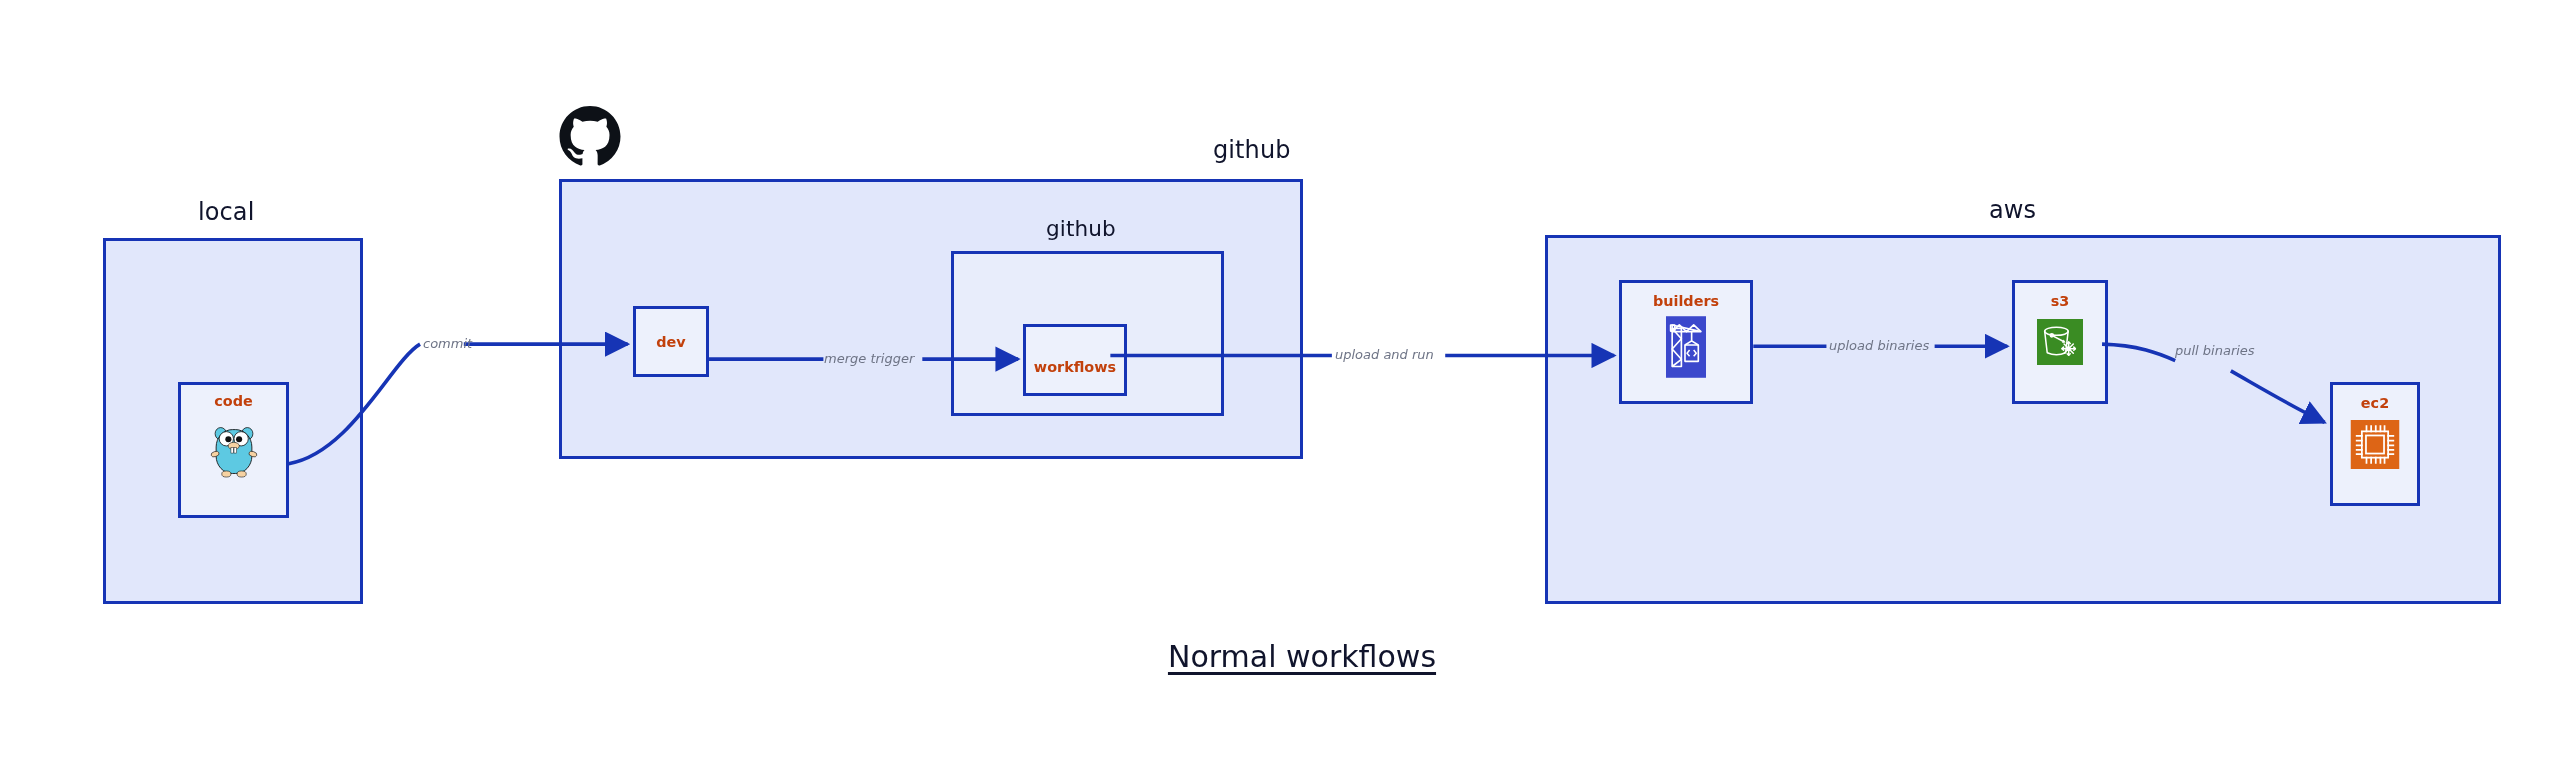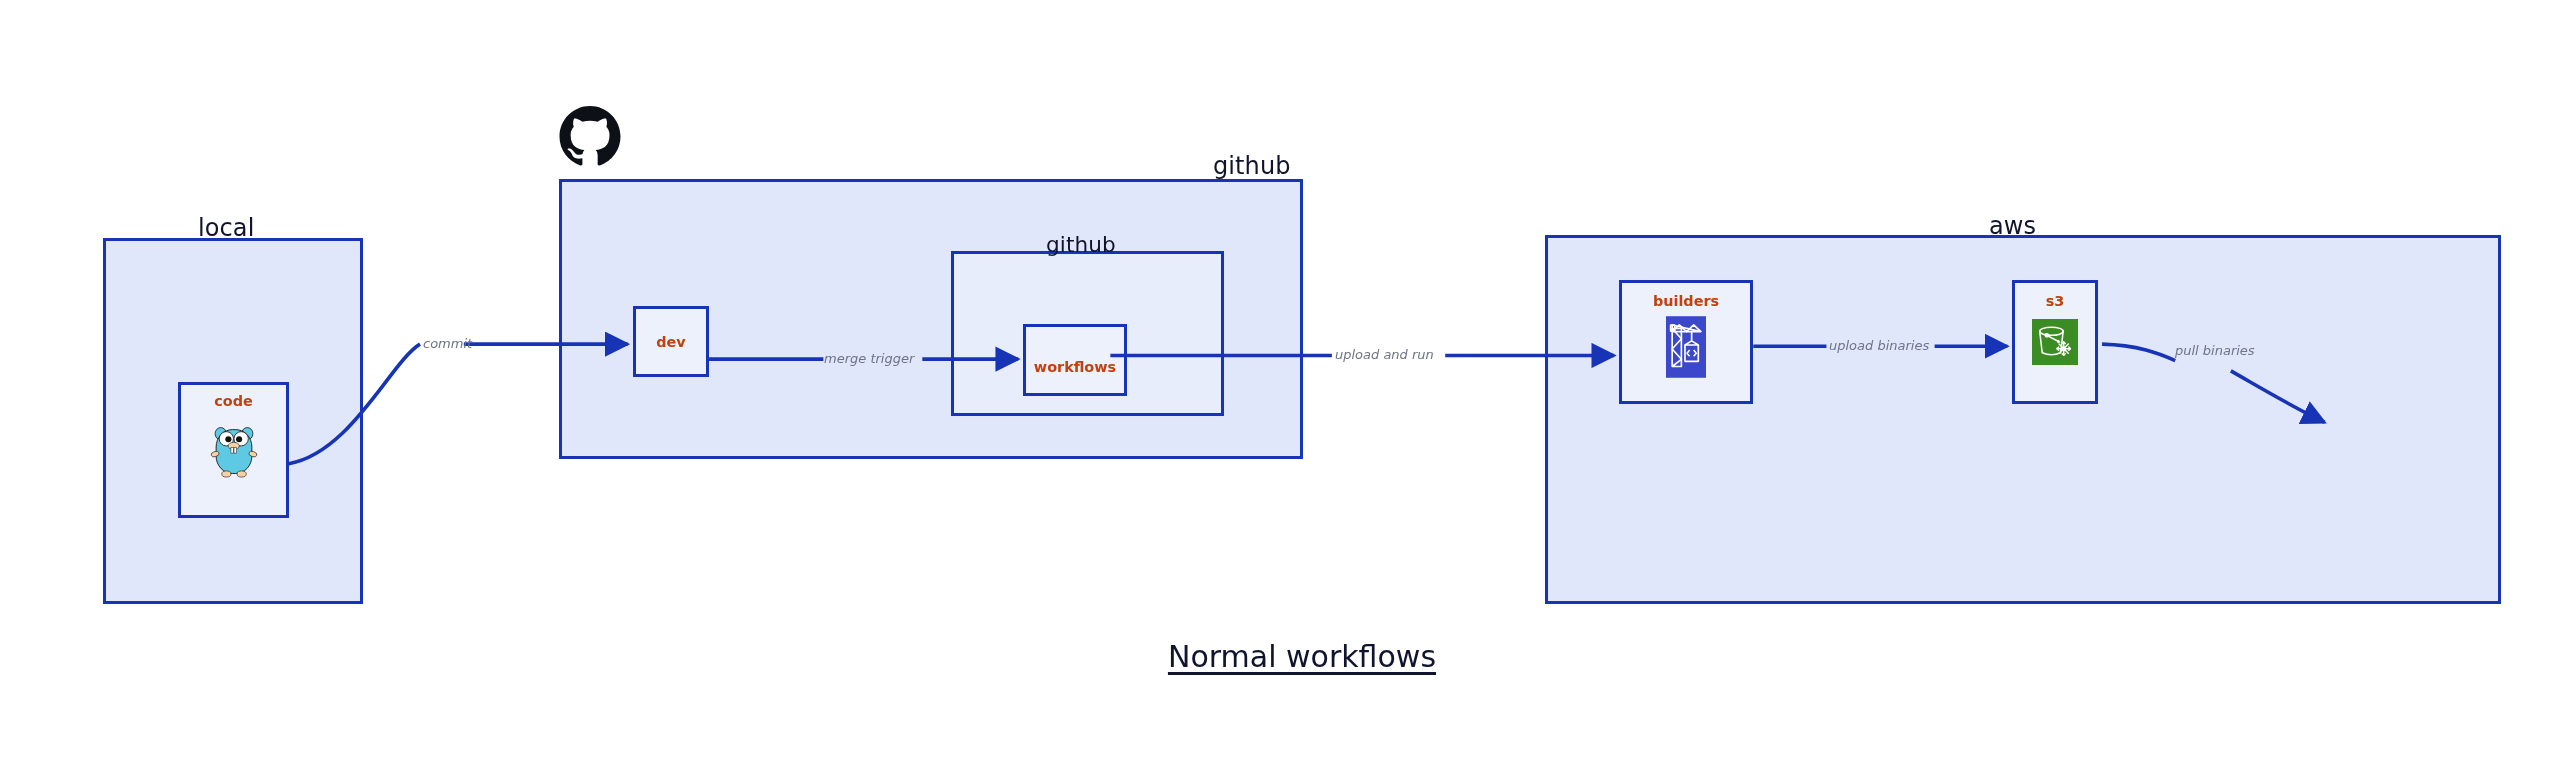"github" .group-label { margin-top: 16px -> none }
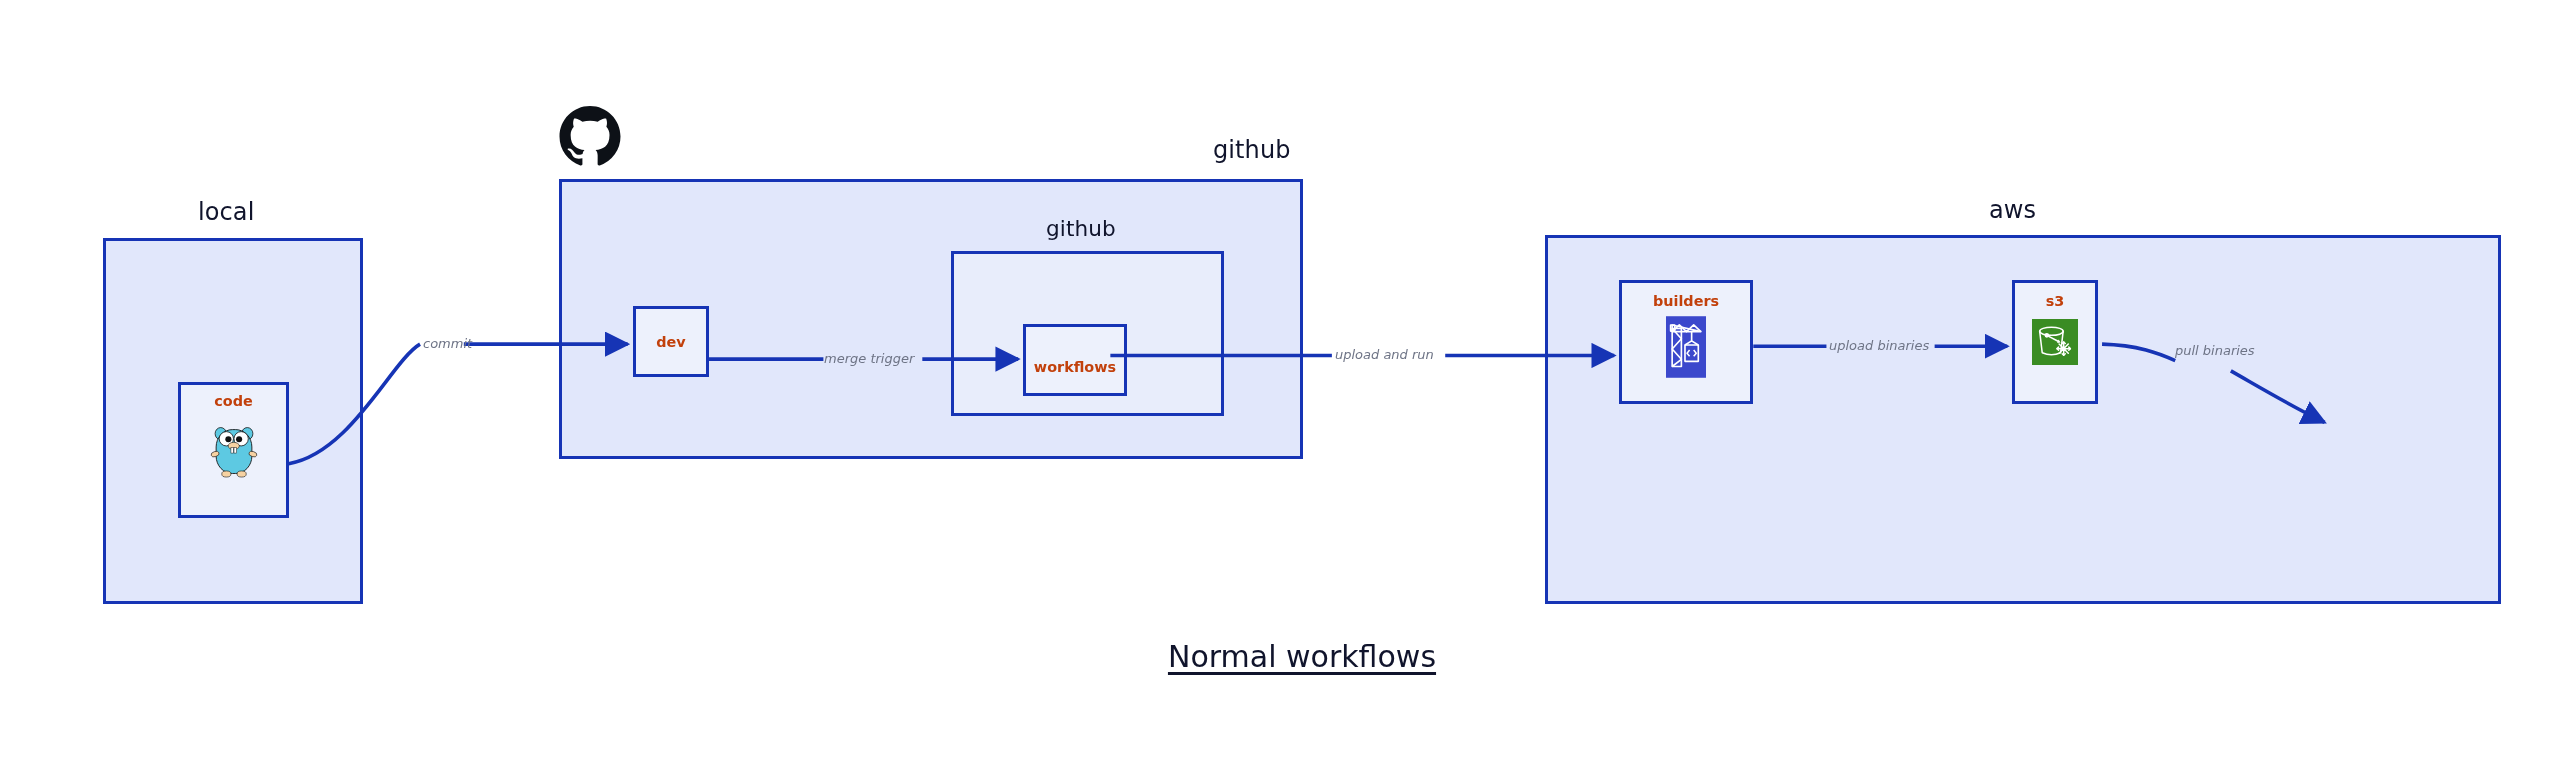"s3" div.node { width: 86px -> 96px }
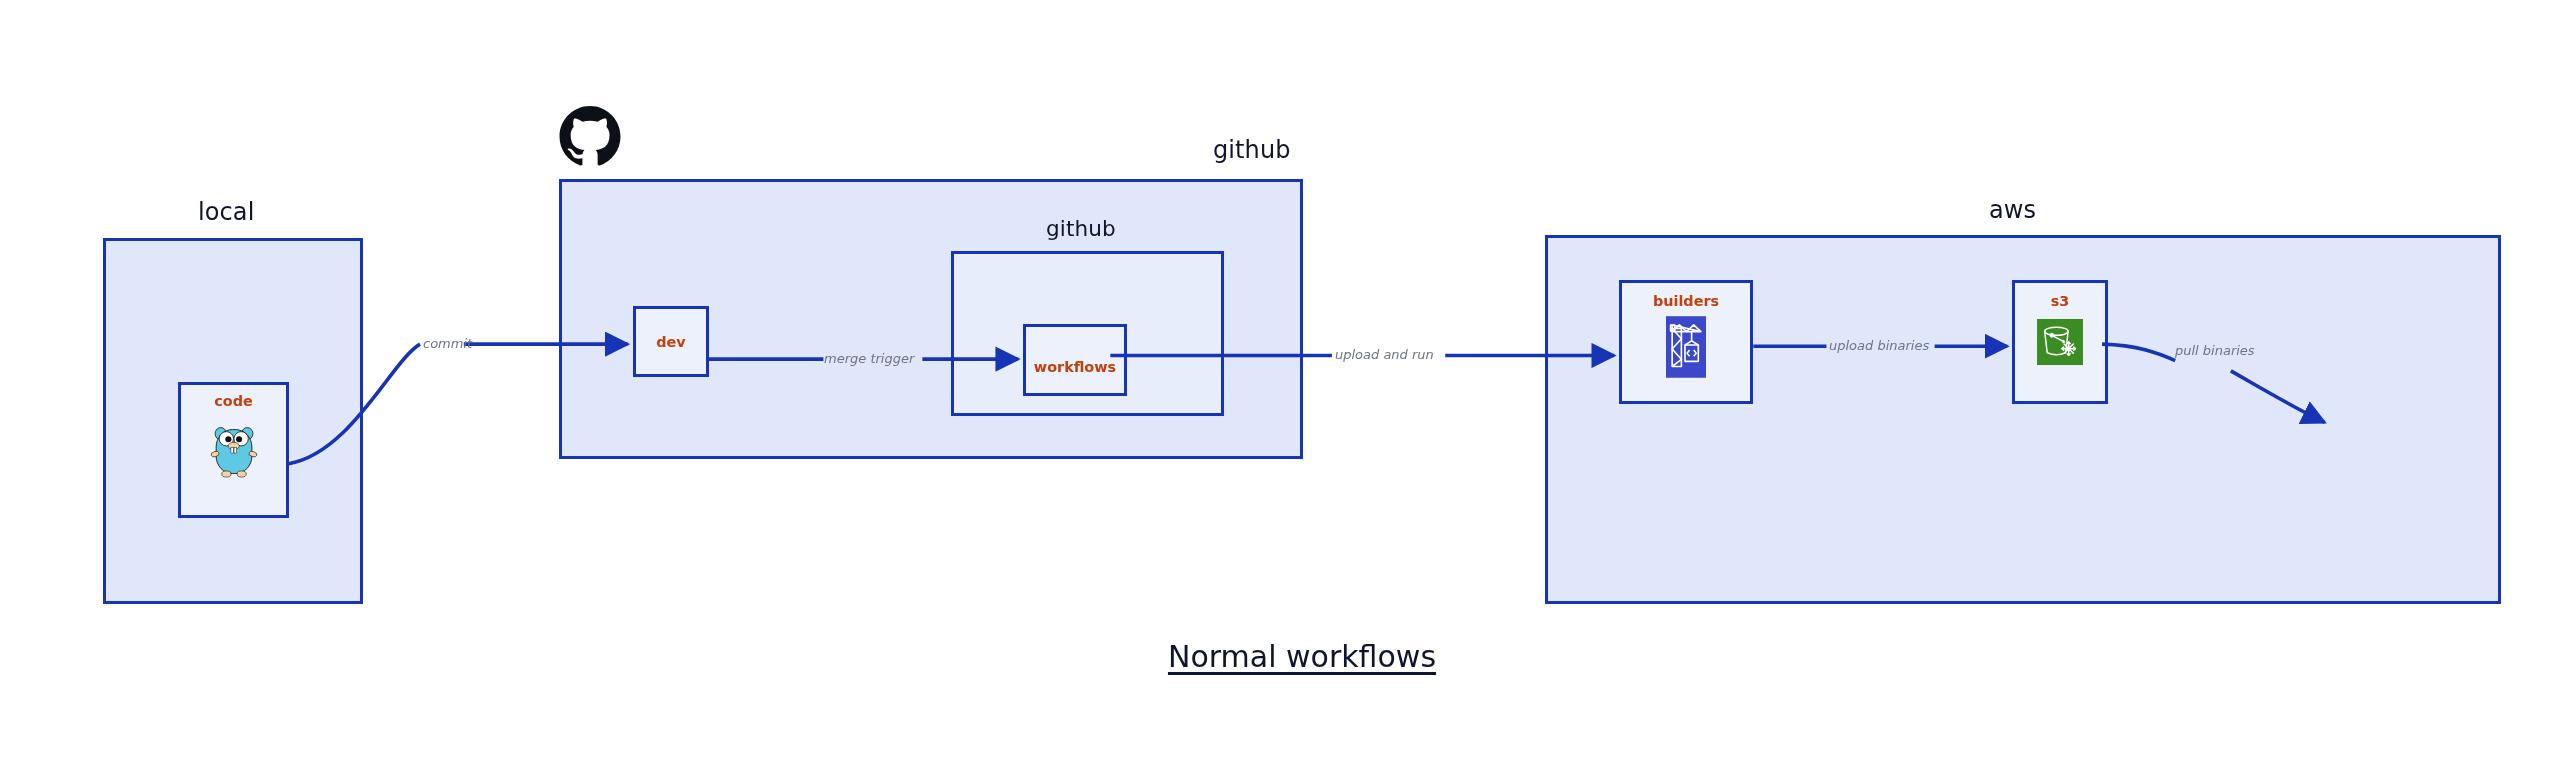"ec2" div.node { html: none -> <div> <div>ec2</div> <div> <svg> <rect></rect> <g> <rect></rect> <rect></rect> <path></path> <path></path> <path></path> <path></path> </g> </svg> </div> </div> }
